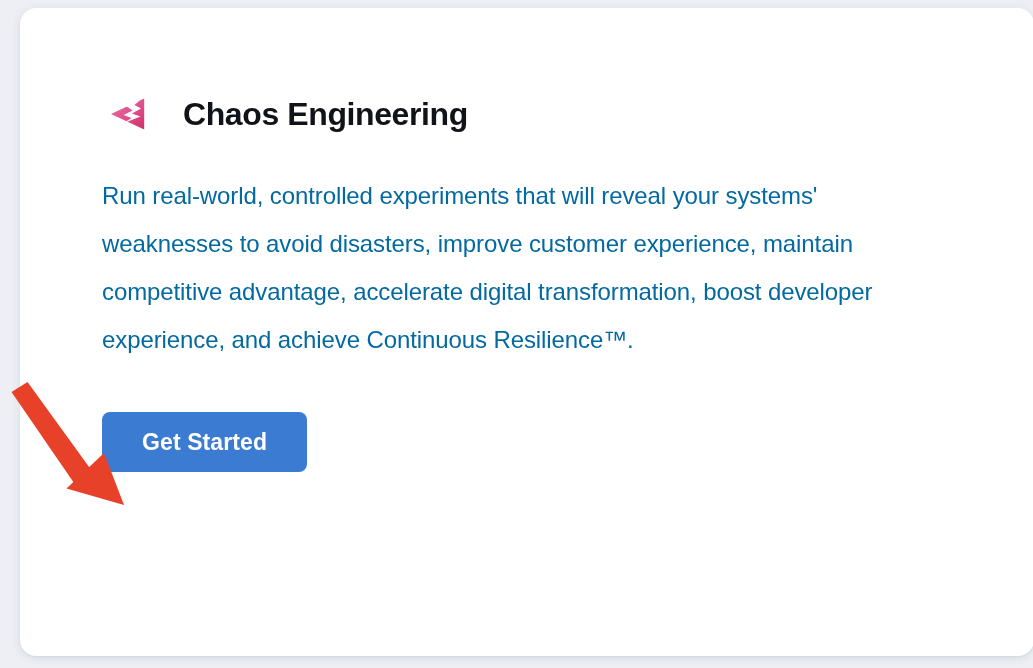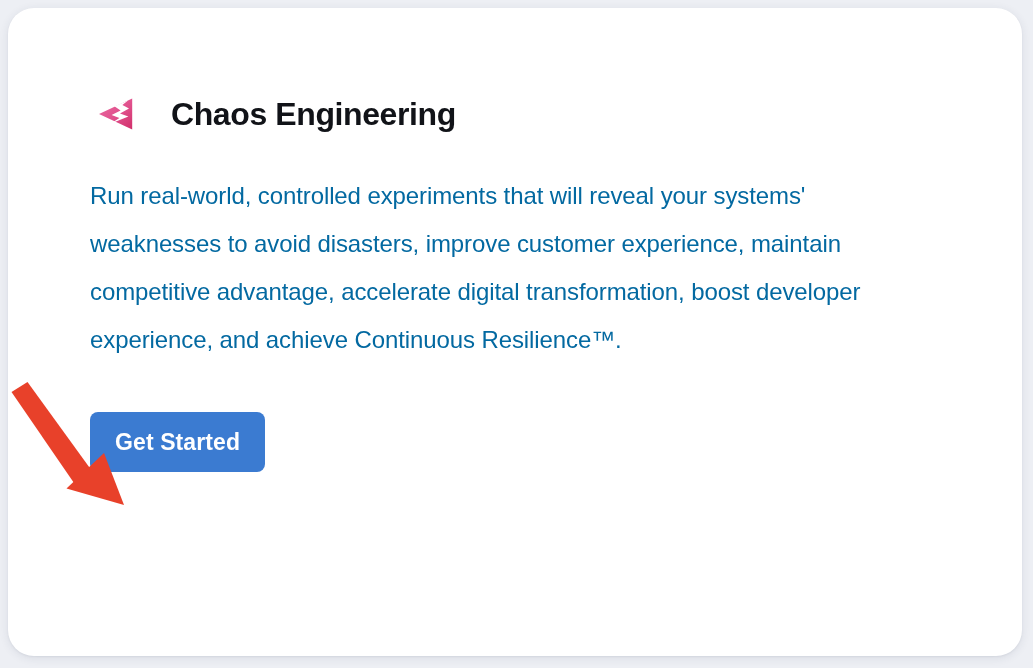"Chaos Engineering" .card { border-radius: 26px -> 16px; left: 8px -> 20px }
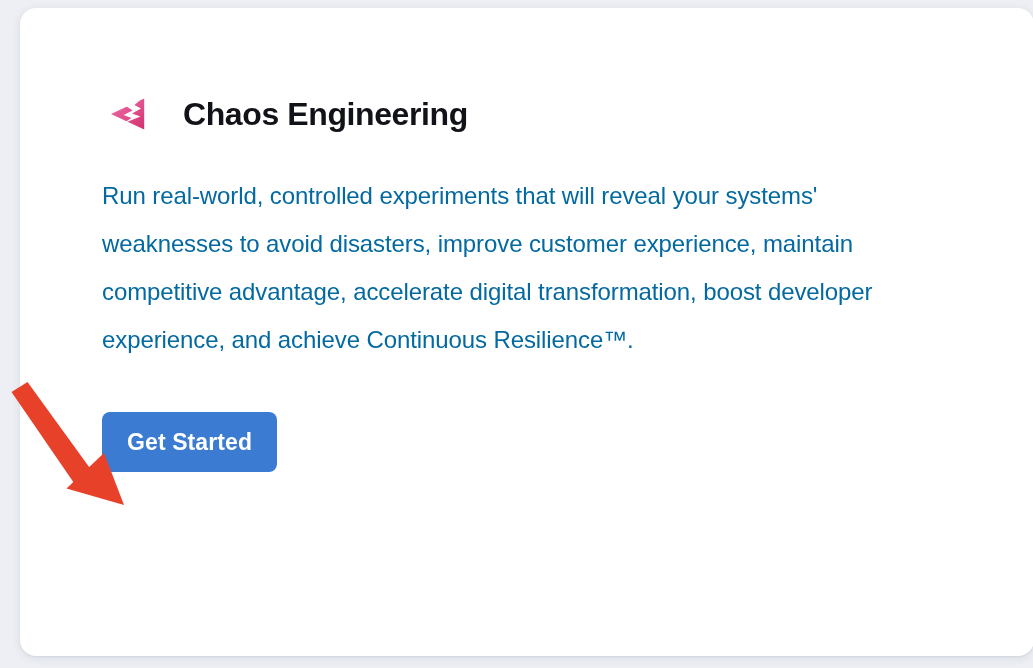"Get Started" .cta-button { padding: 0 25px -> 0 40px }
